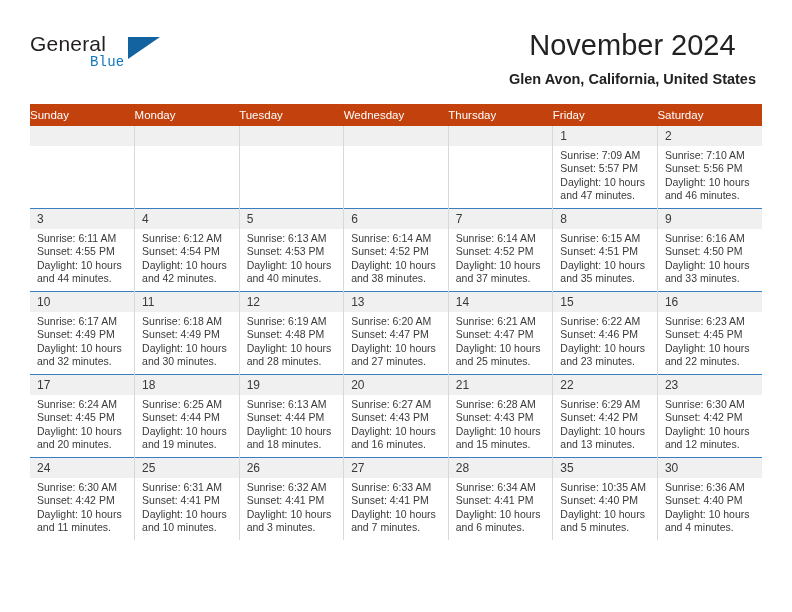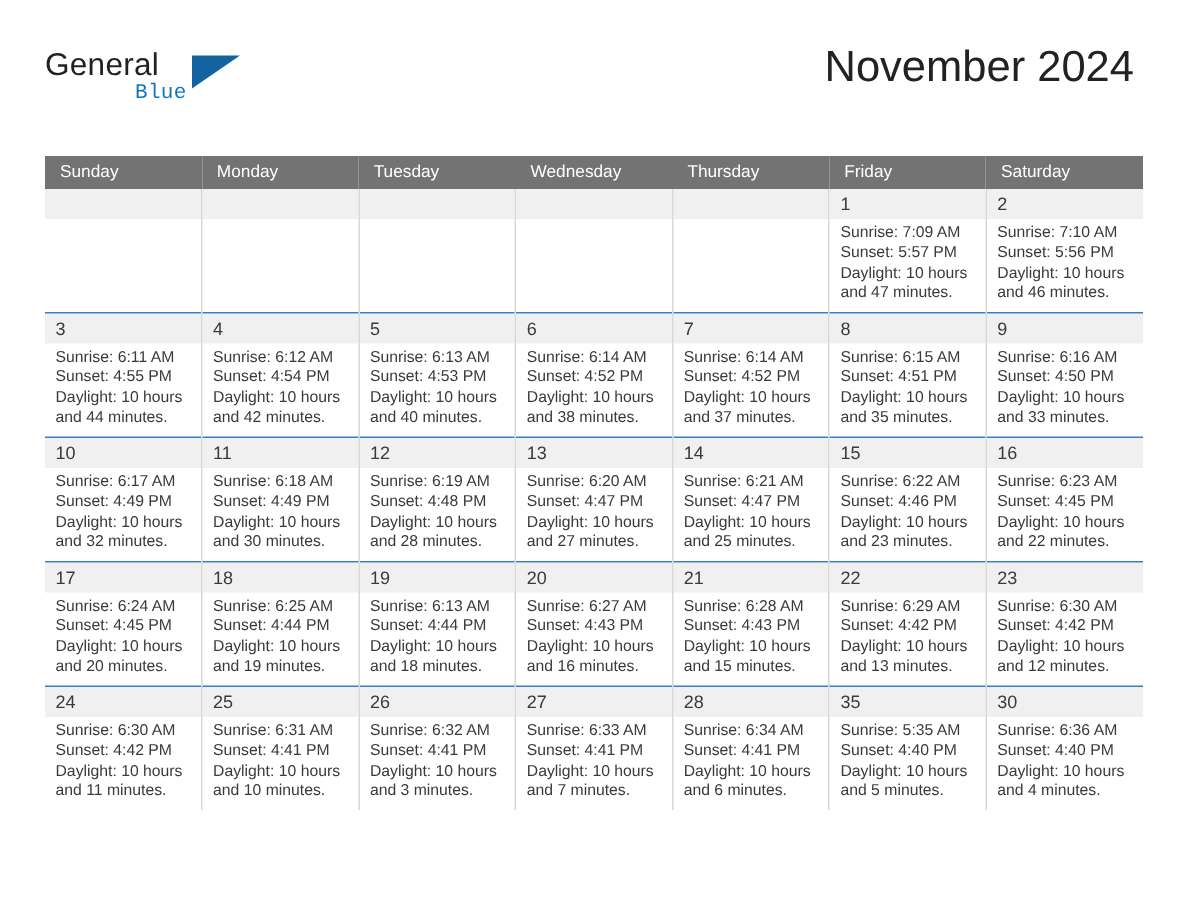"Glen Avon, California, United States" div.cal-subtitle { html: none -> <div>Glen Avon, California, United States</div> }
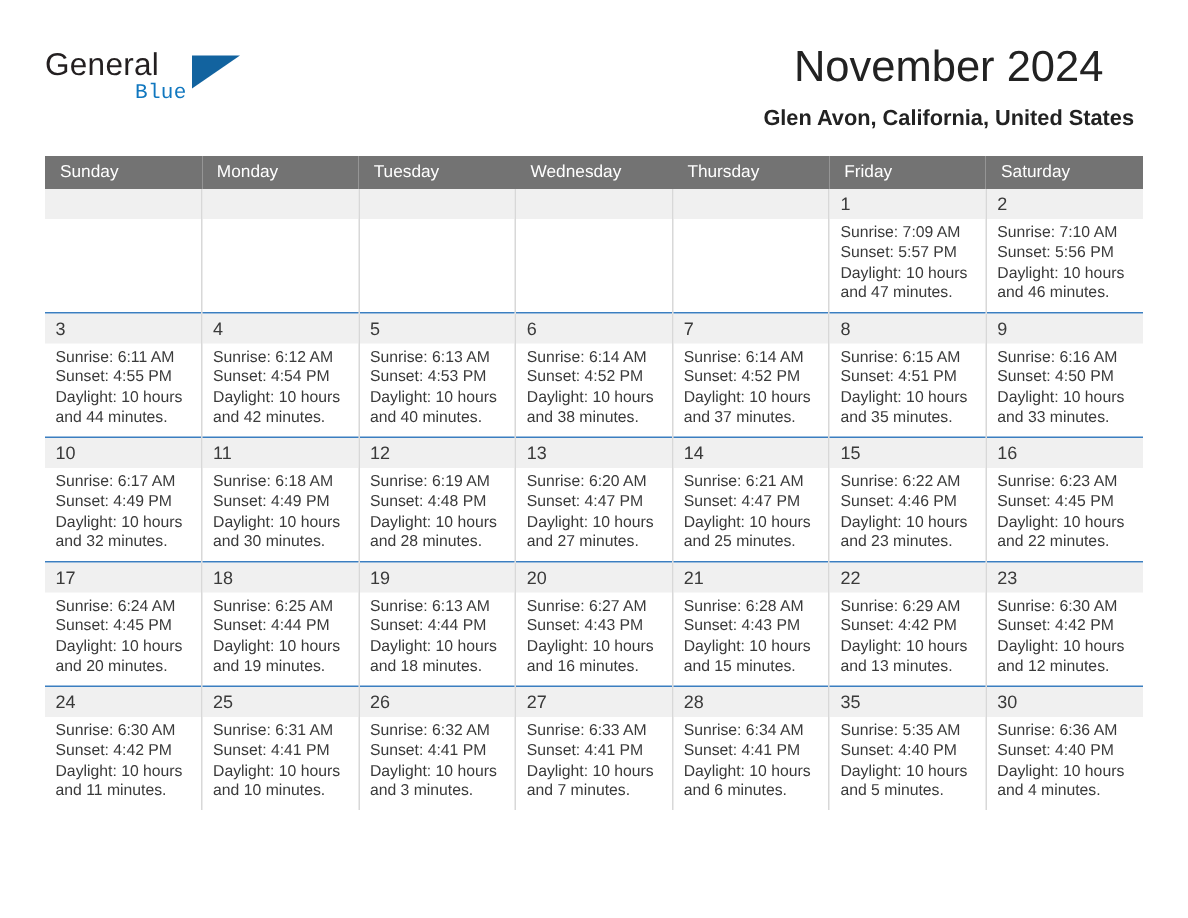"Sunday" .calendar th { background: #737373 -> #c2410c; padding: 5px 0 5px 10px -> 5px 0 5px 0 }
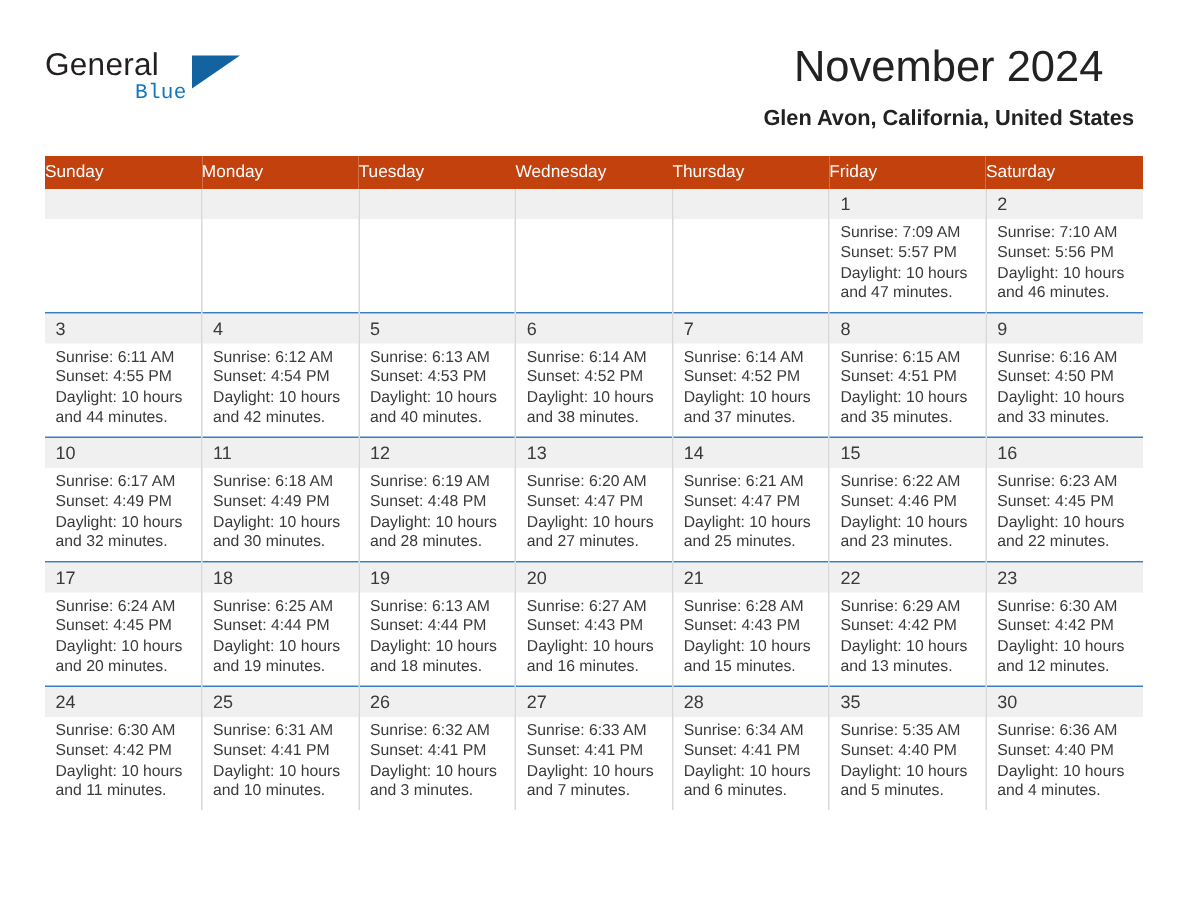"Sunrise: 5:35 AM" div { text: 5:35 -> 10:35 }
